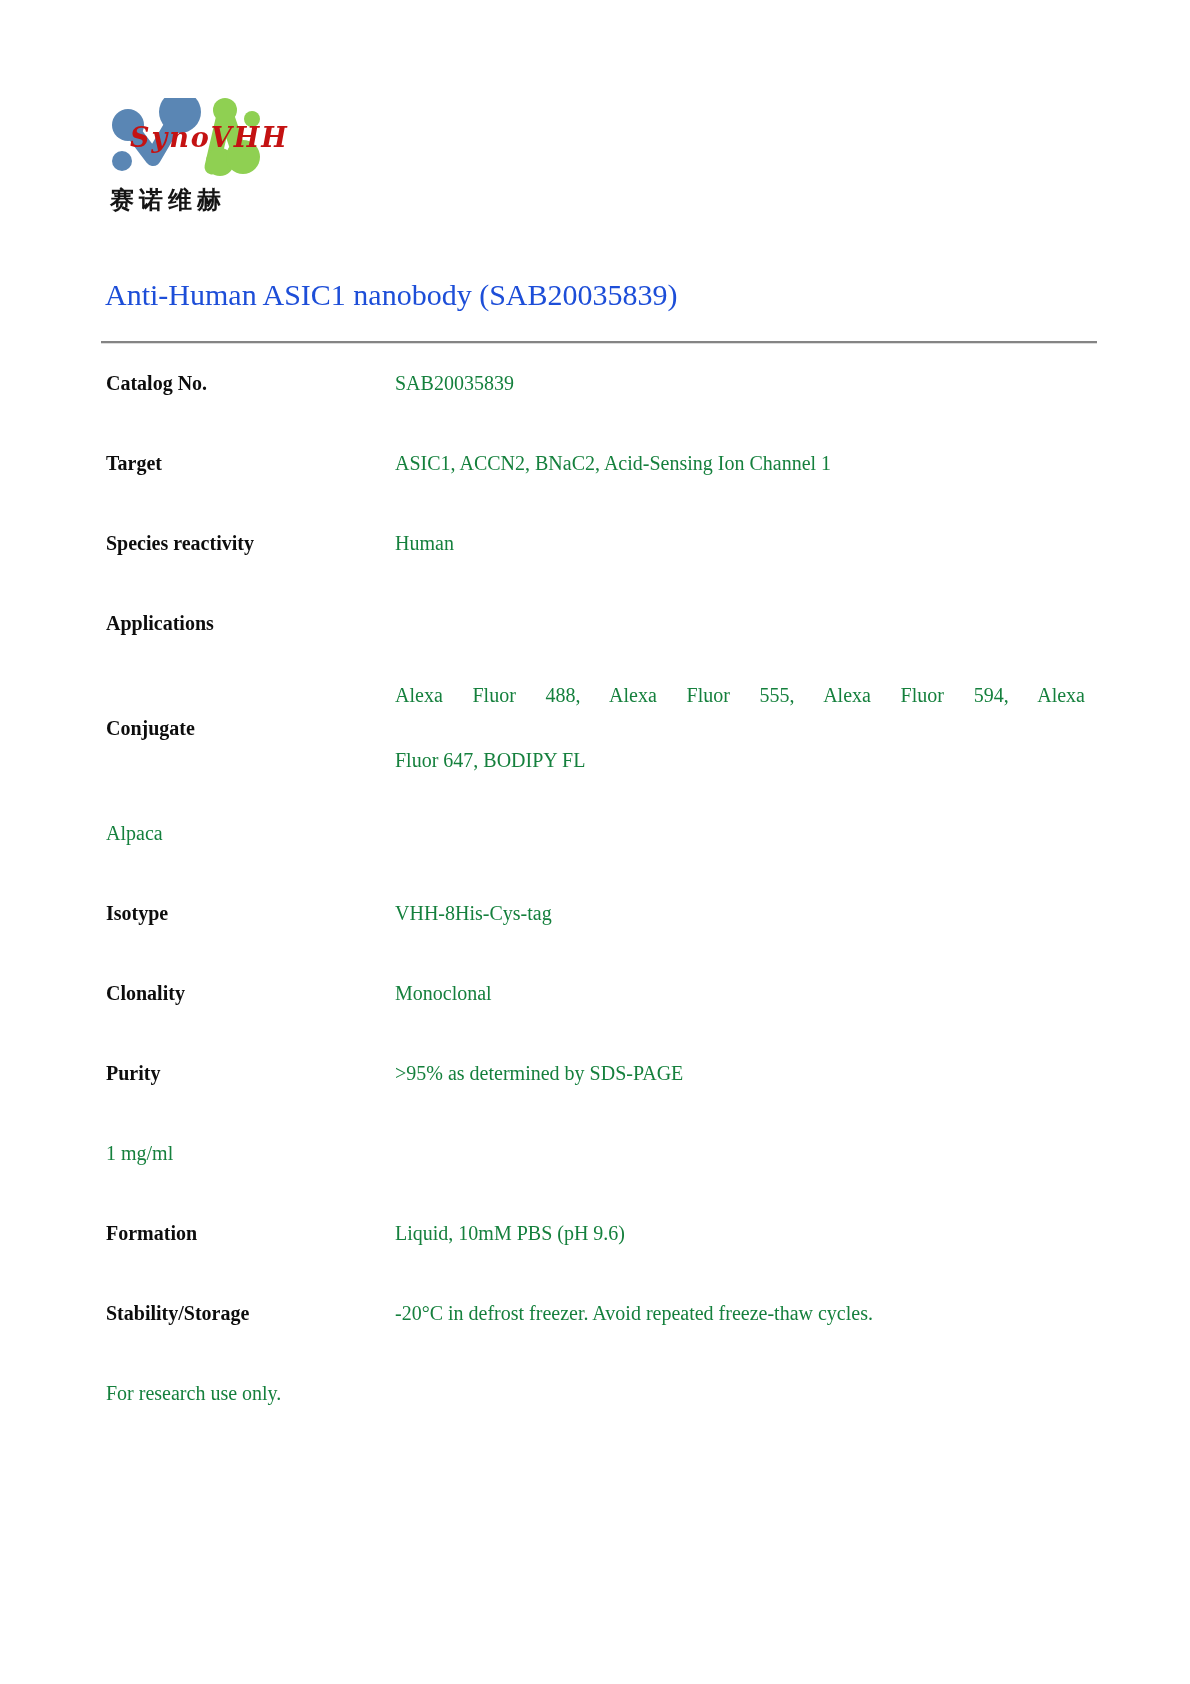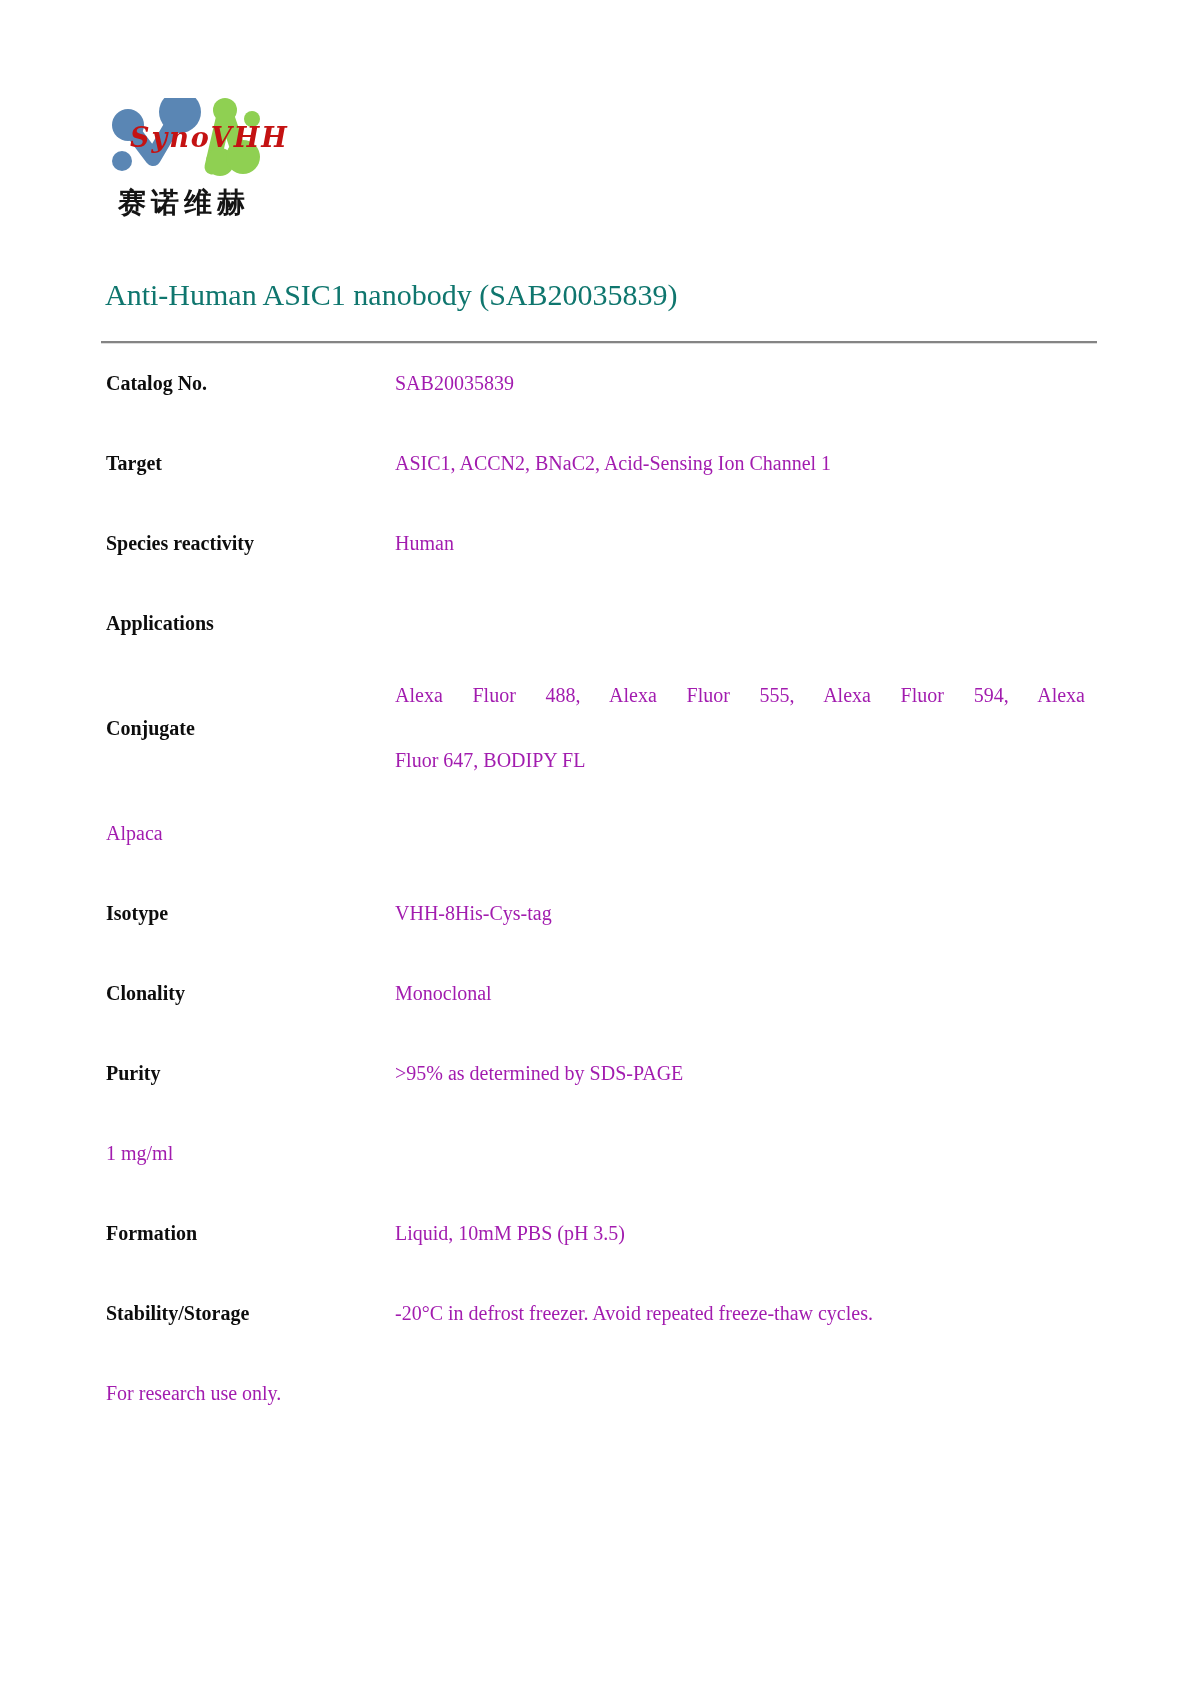"赛诺维赫" .brand-cn { font-size: 28px -> 24px; left: 12px -> 4px }
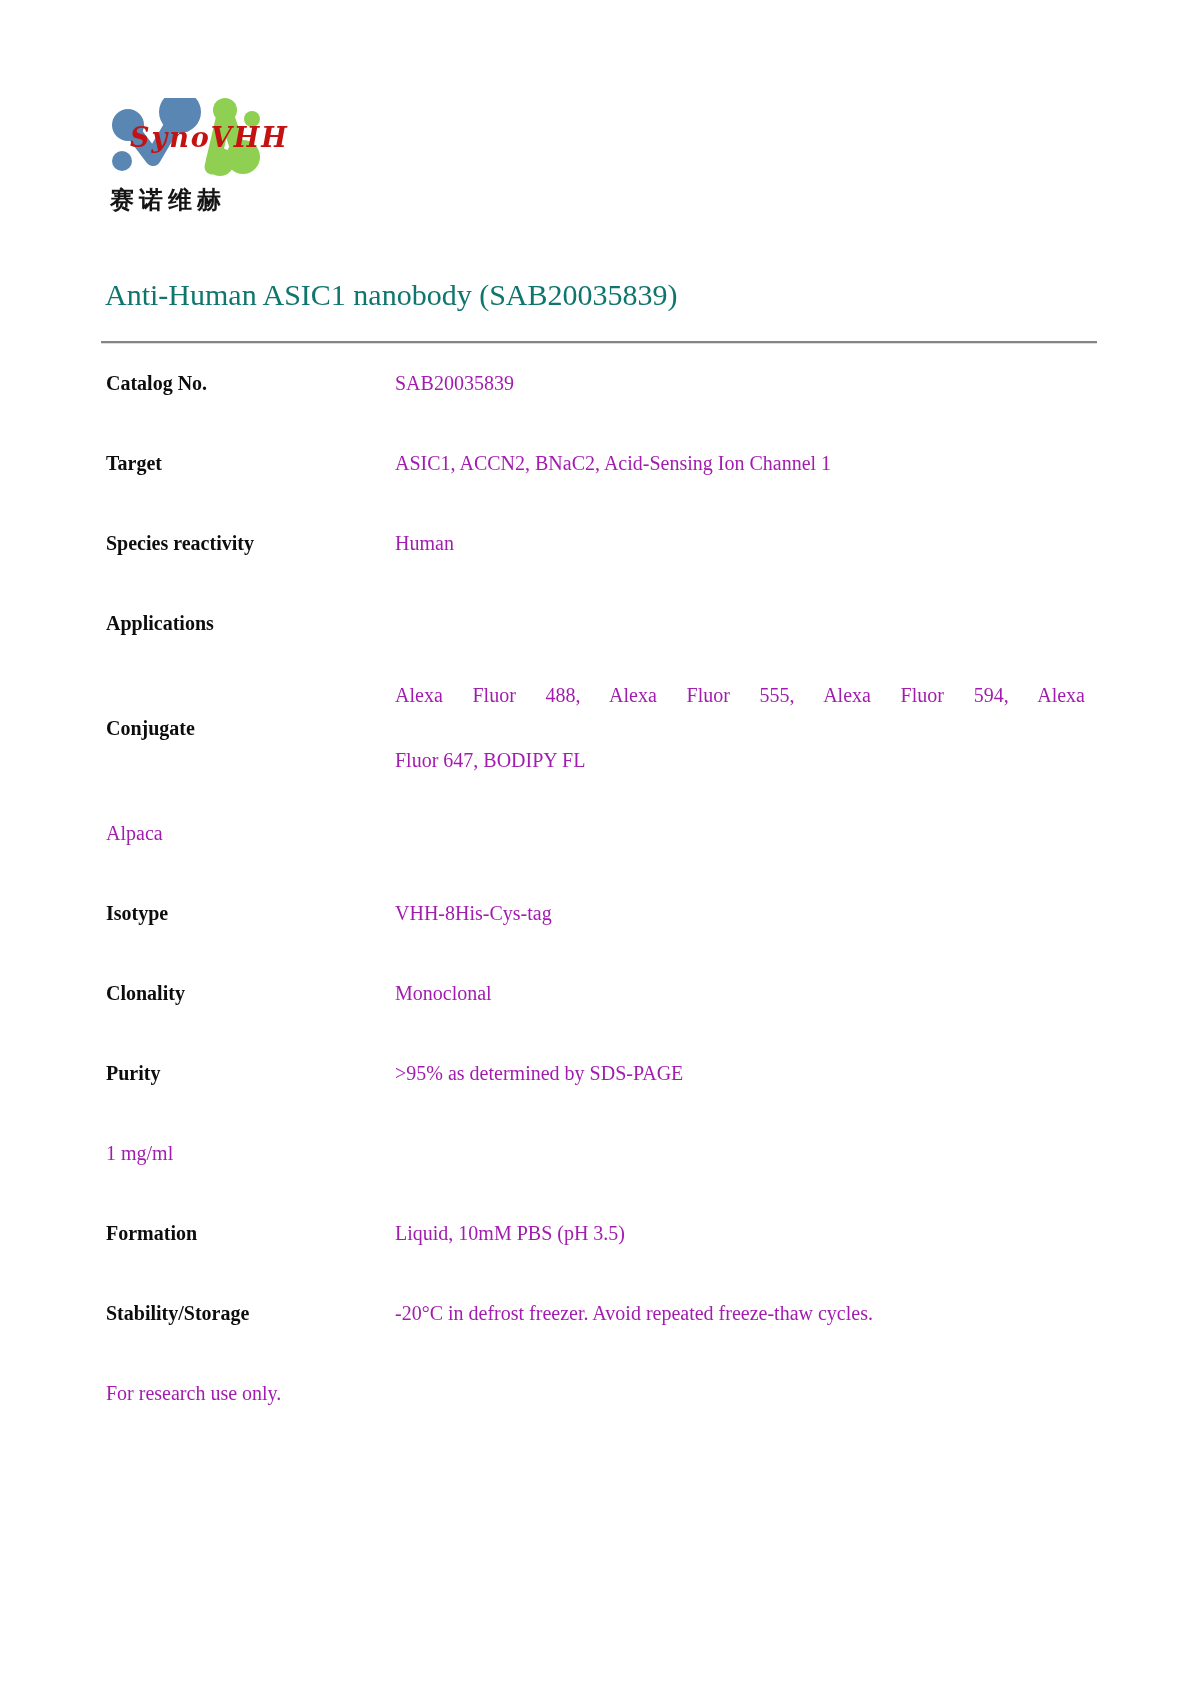"Anti-Human ASIC1 nanobody (SAB20035839)" .doc-title { color: #0f766e -> #1d4ed8 }
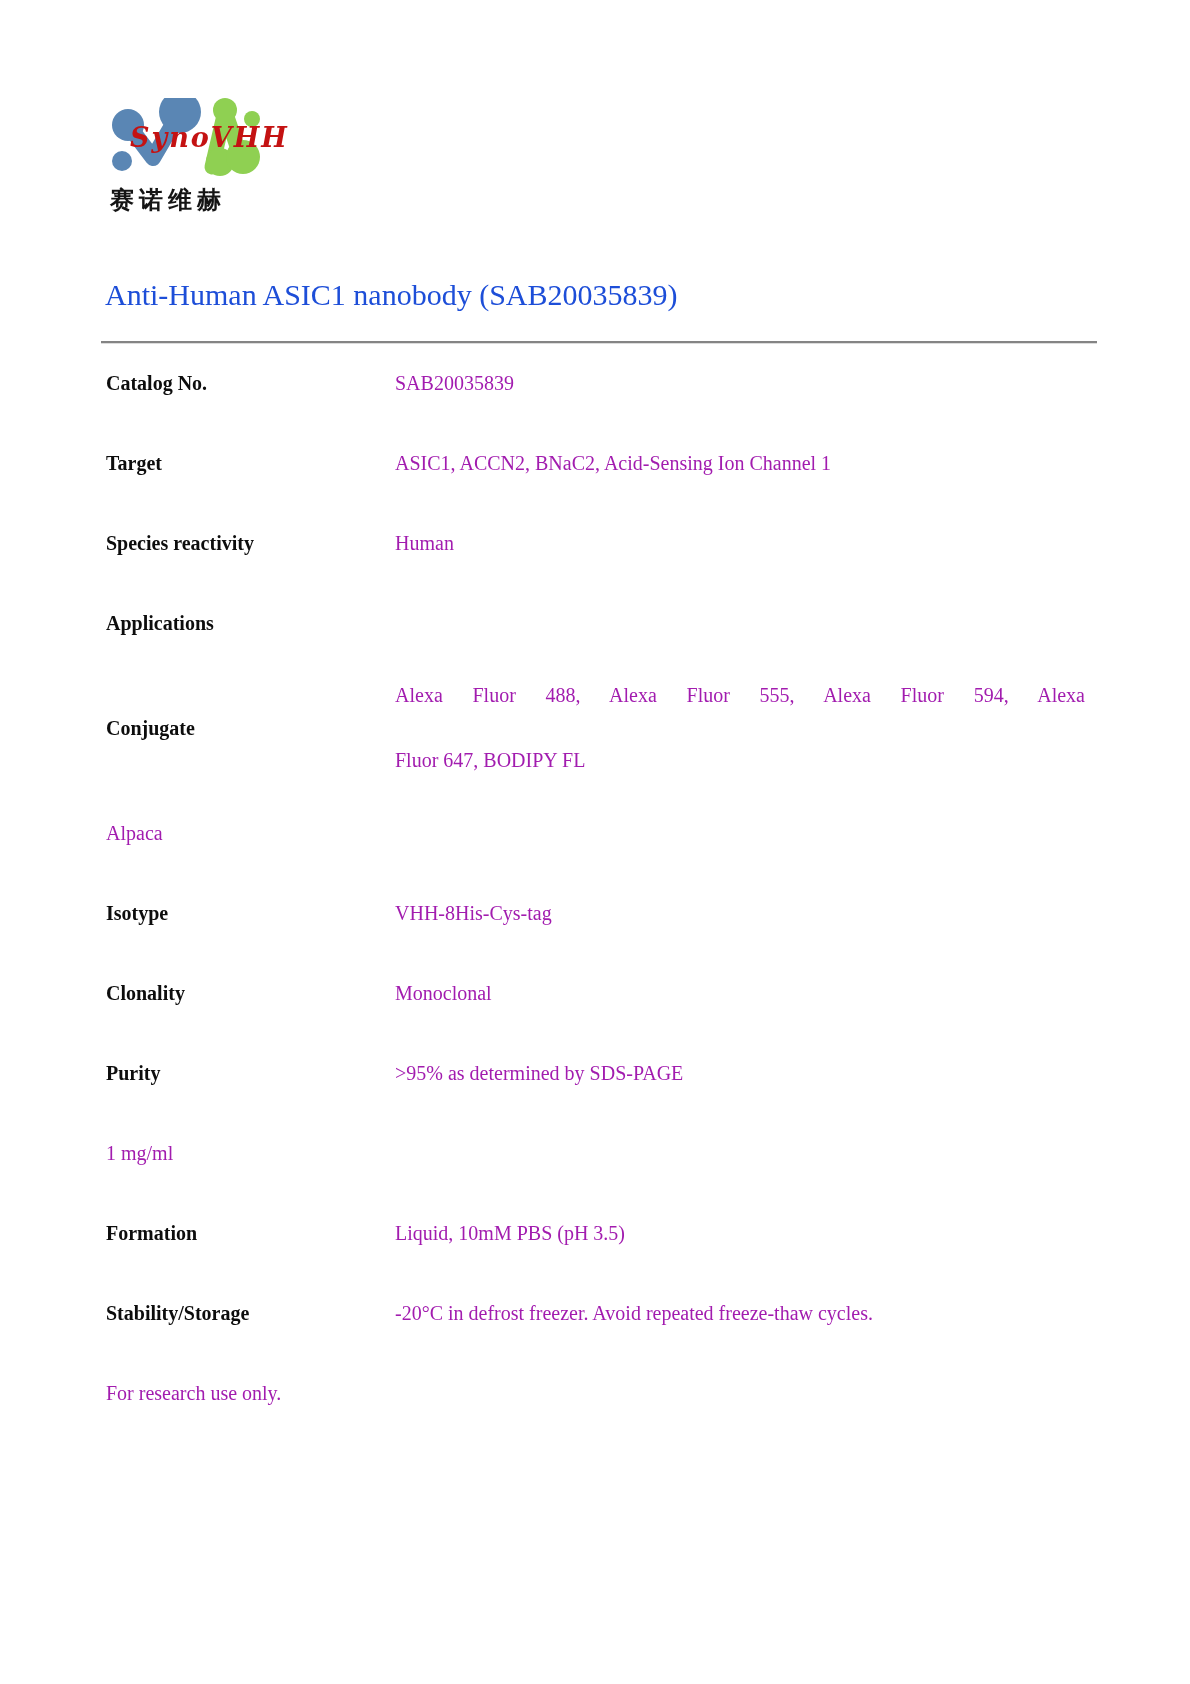"SAB20035839" .cell.value { color: #a21caf -> #15803d }
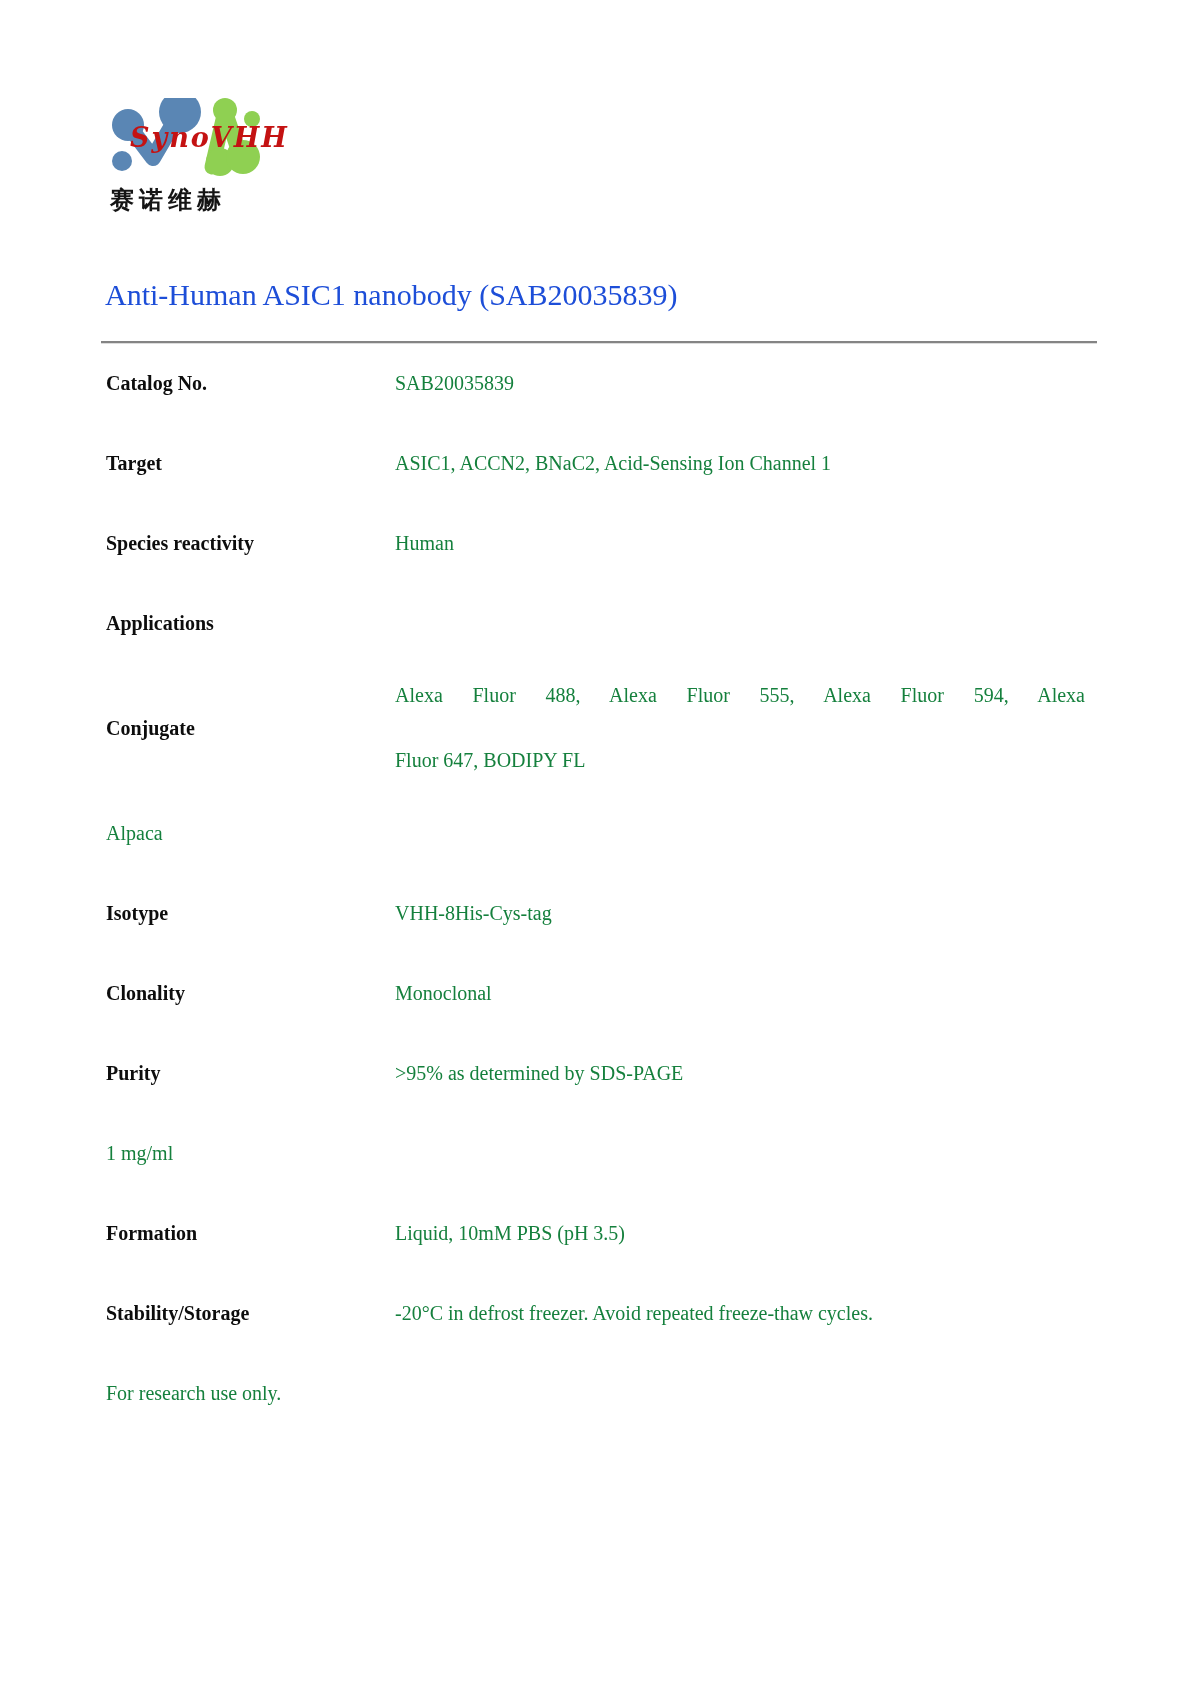"Liquid, 10mM PBS (pH 3.5)" div.cell { text: 3.5 -> 9.6 }
